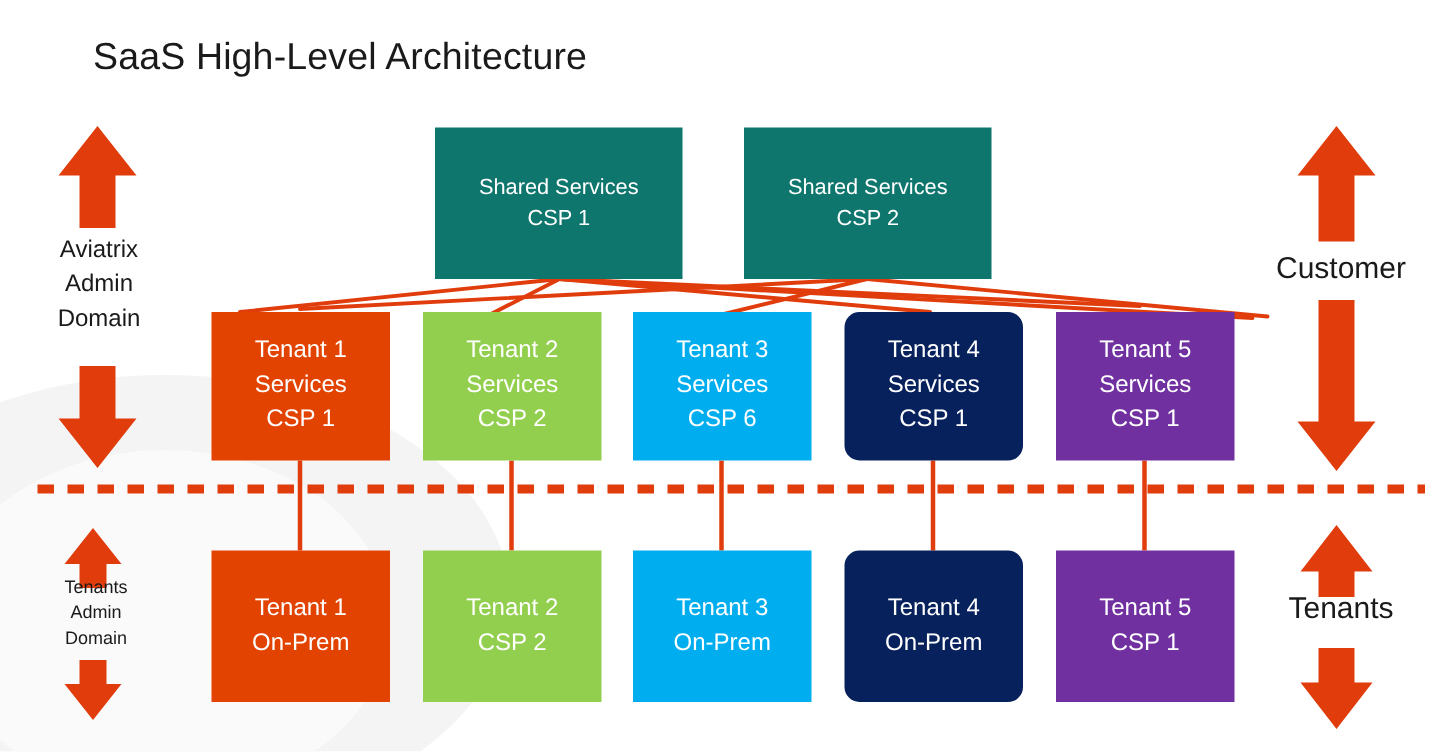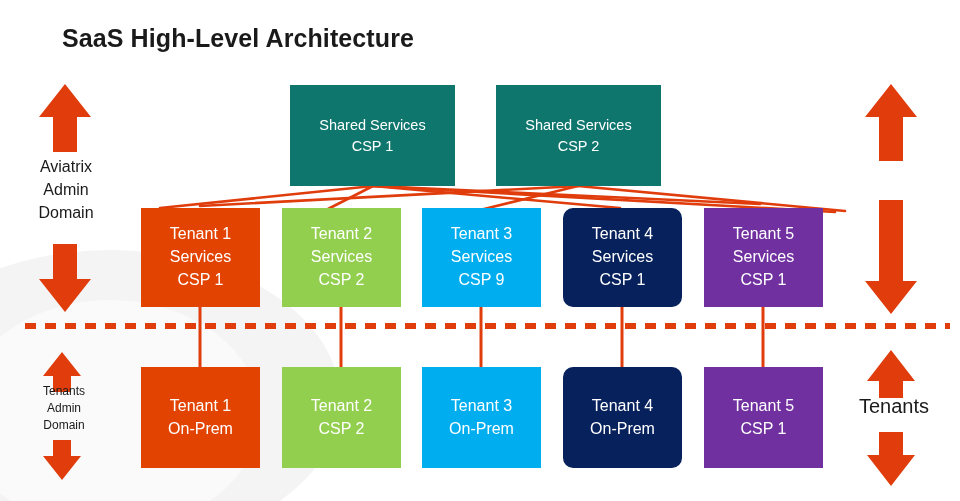"SaaS High-Level Architecture" #title { font-weight: 700 -> 400 }
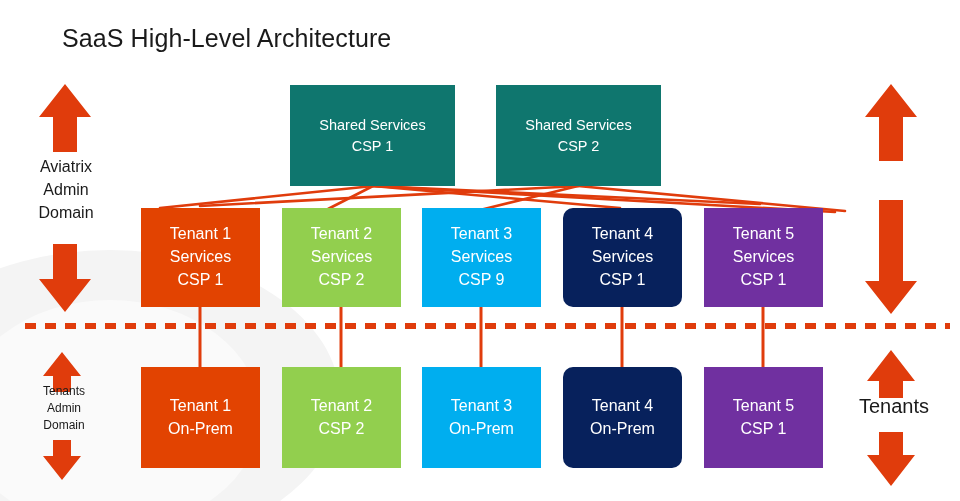"Customer" div.side-label { html: none -> <div>Customer</div> }
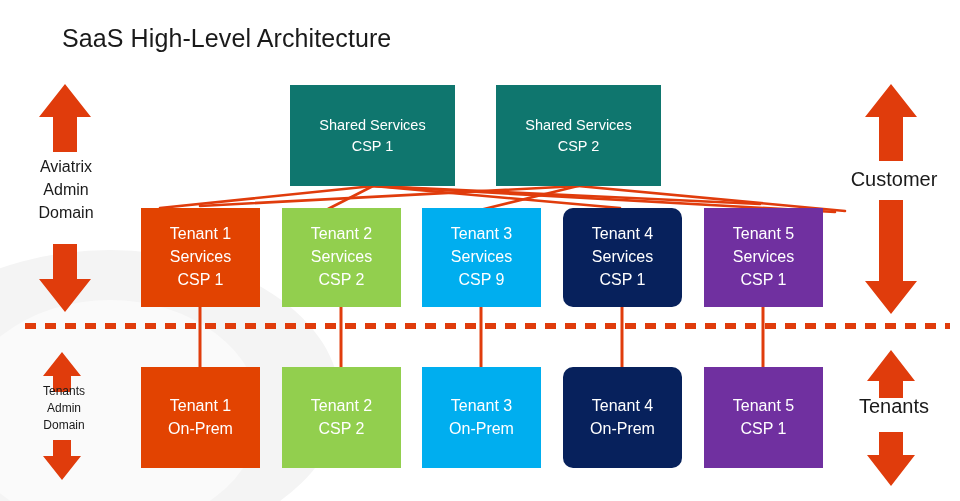"CSP 9" span.ln { text: 9 -> 6 }
